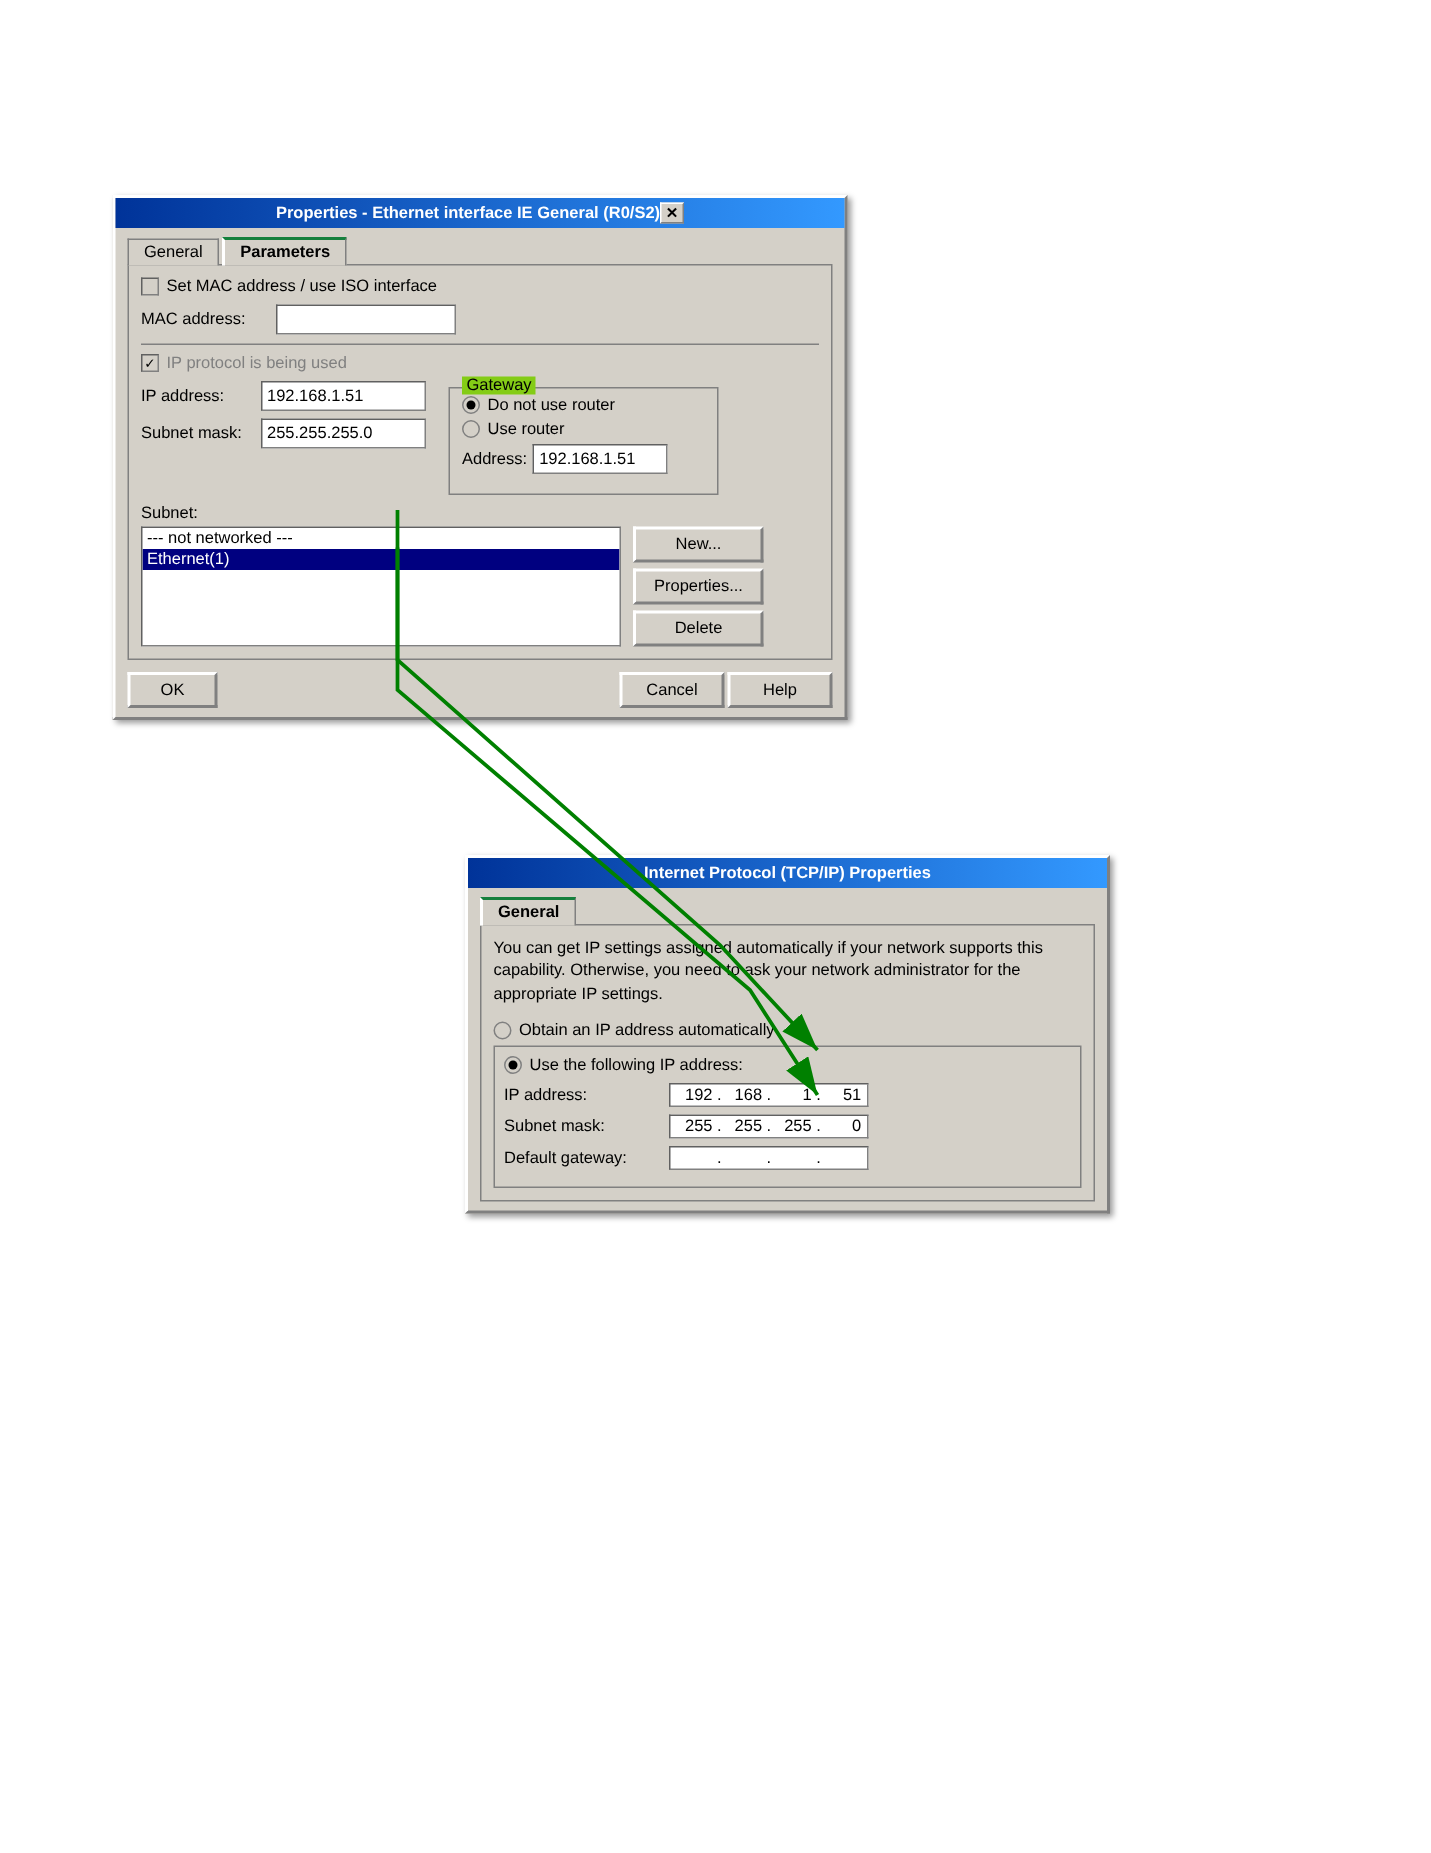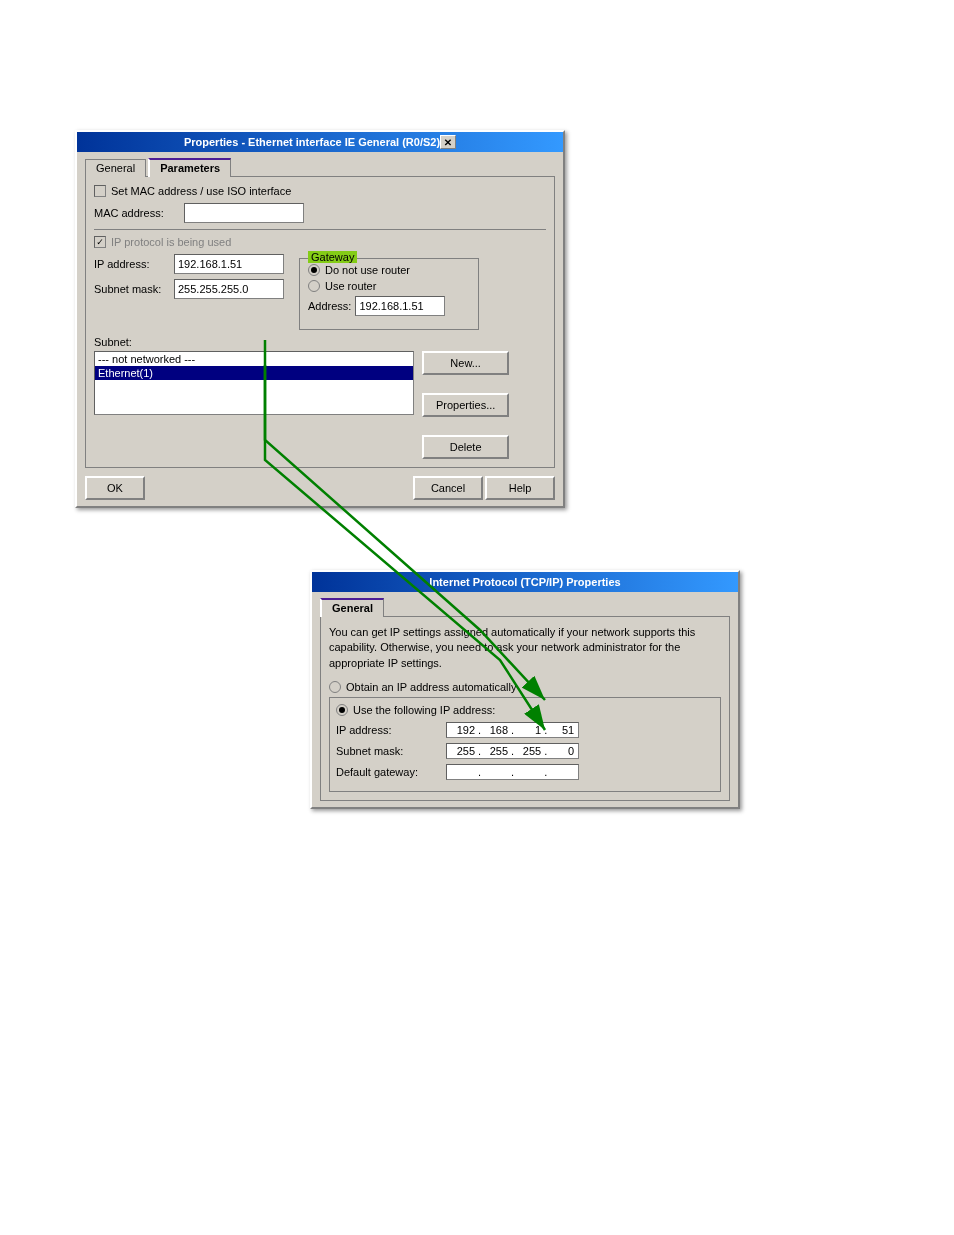"Parameters" .tab.active { border-top: 2px solid #4c1d95 -> 2px solid #15803d }
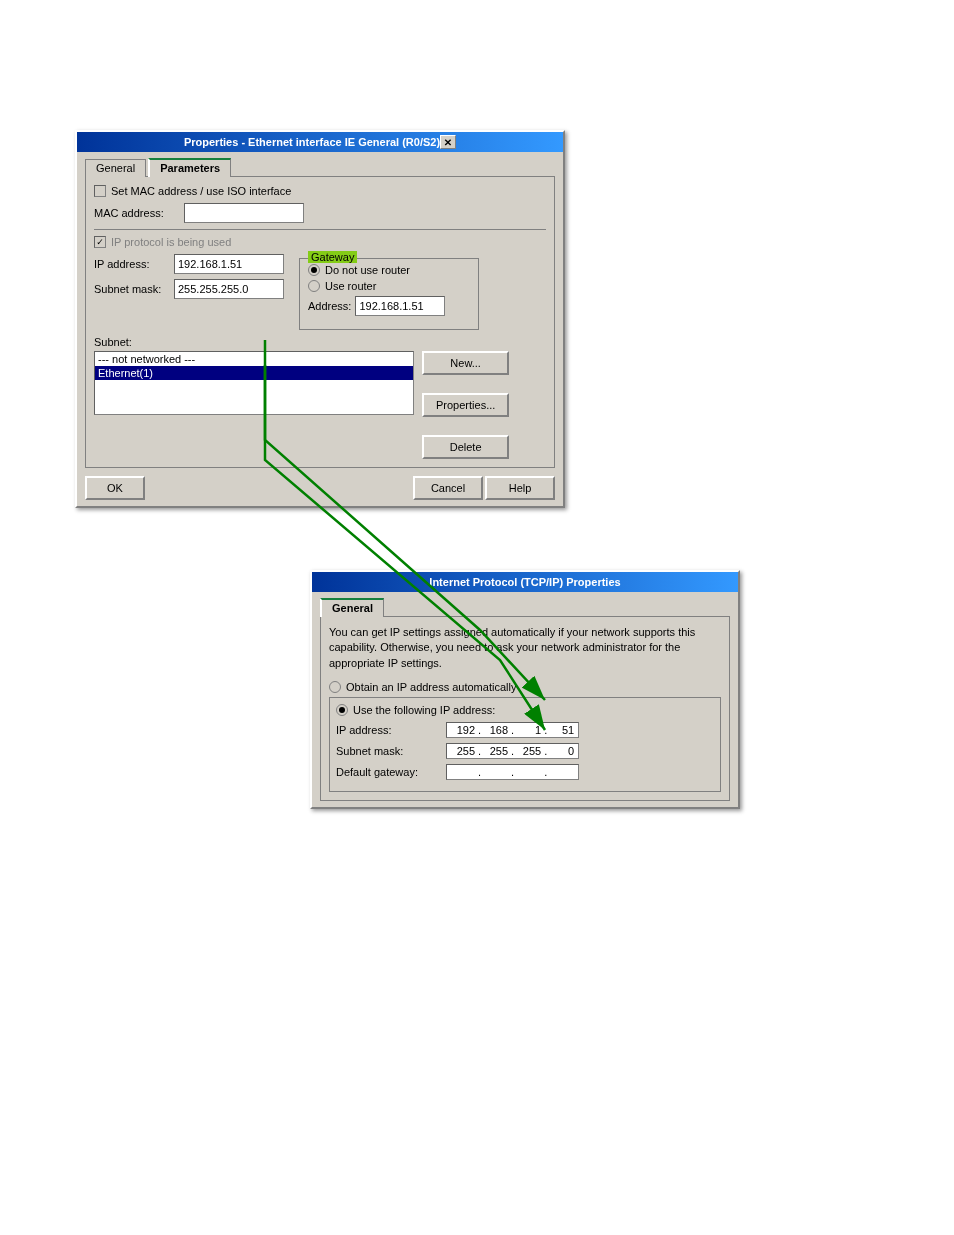"--- not networked ---" div.listbox { height: 64px -> 80px }
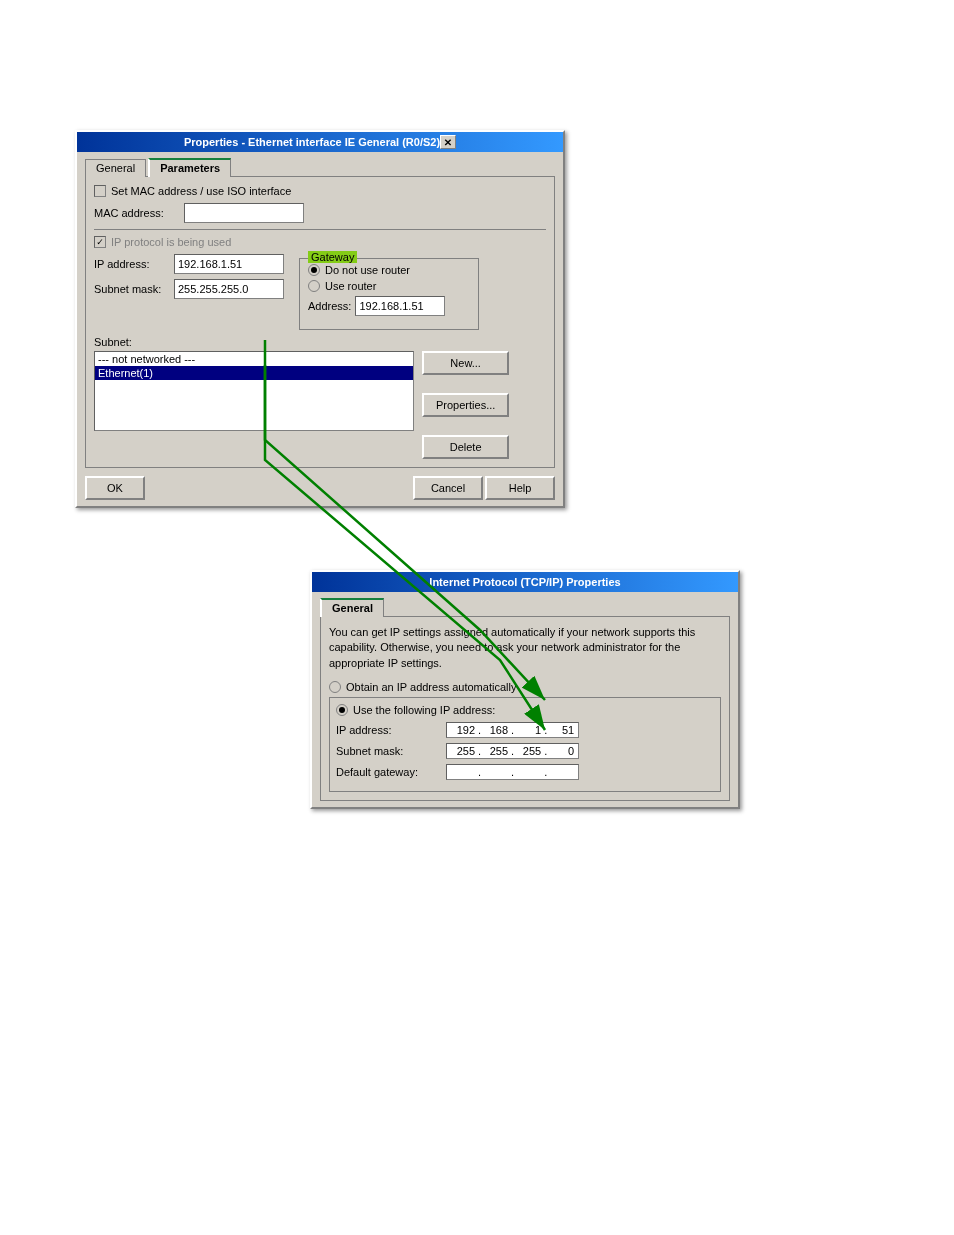"New..." div { gap: 18px -> 4px }
